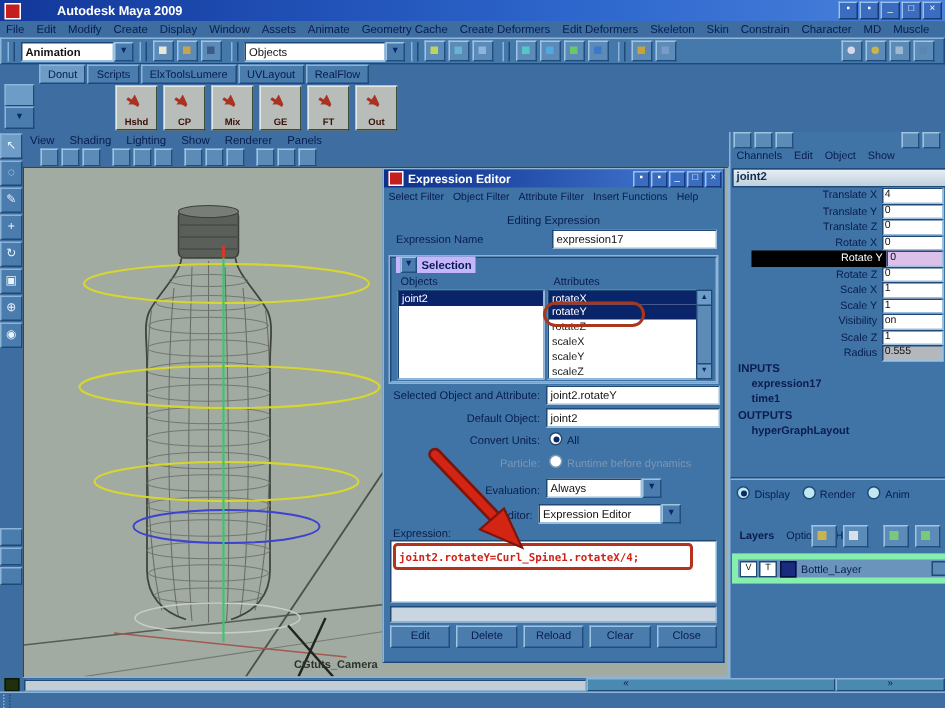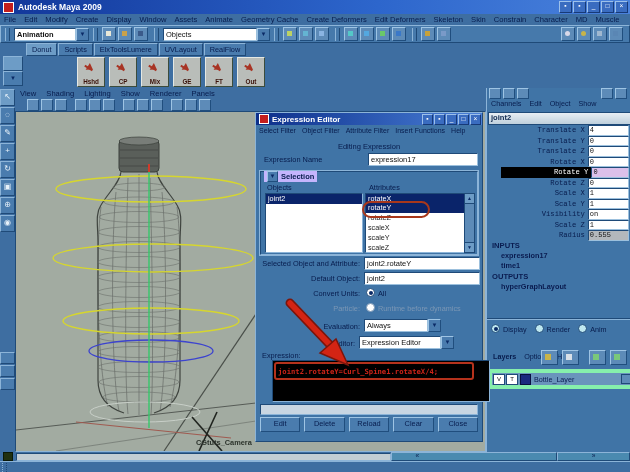"Autodesk Maya 2009" .titlebar { gap: none -> 20px }
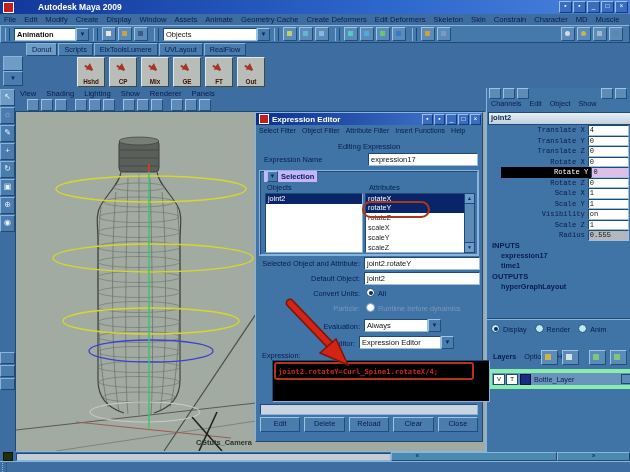"Translate X" .cbrow { font-family: Liberation Mono, monospace -> none }
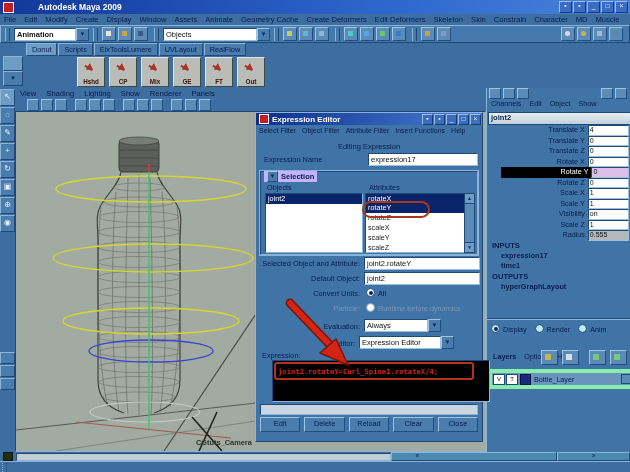"joint2.rotateY=Curl_Spine1.rotateX/4;" div.abs { background: #000000 -> #ffffff; left: 16px -> 4px }
